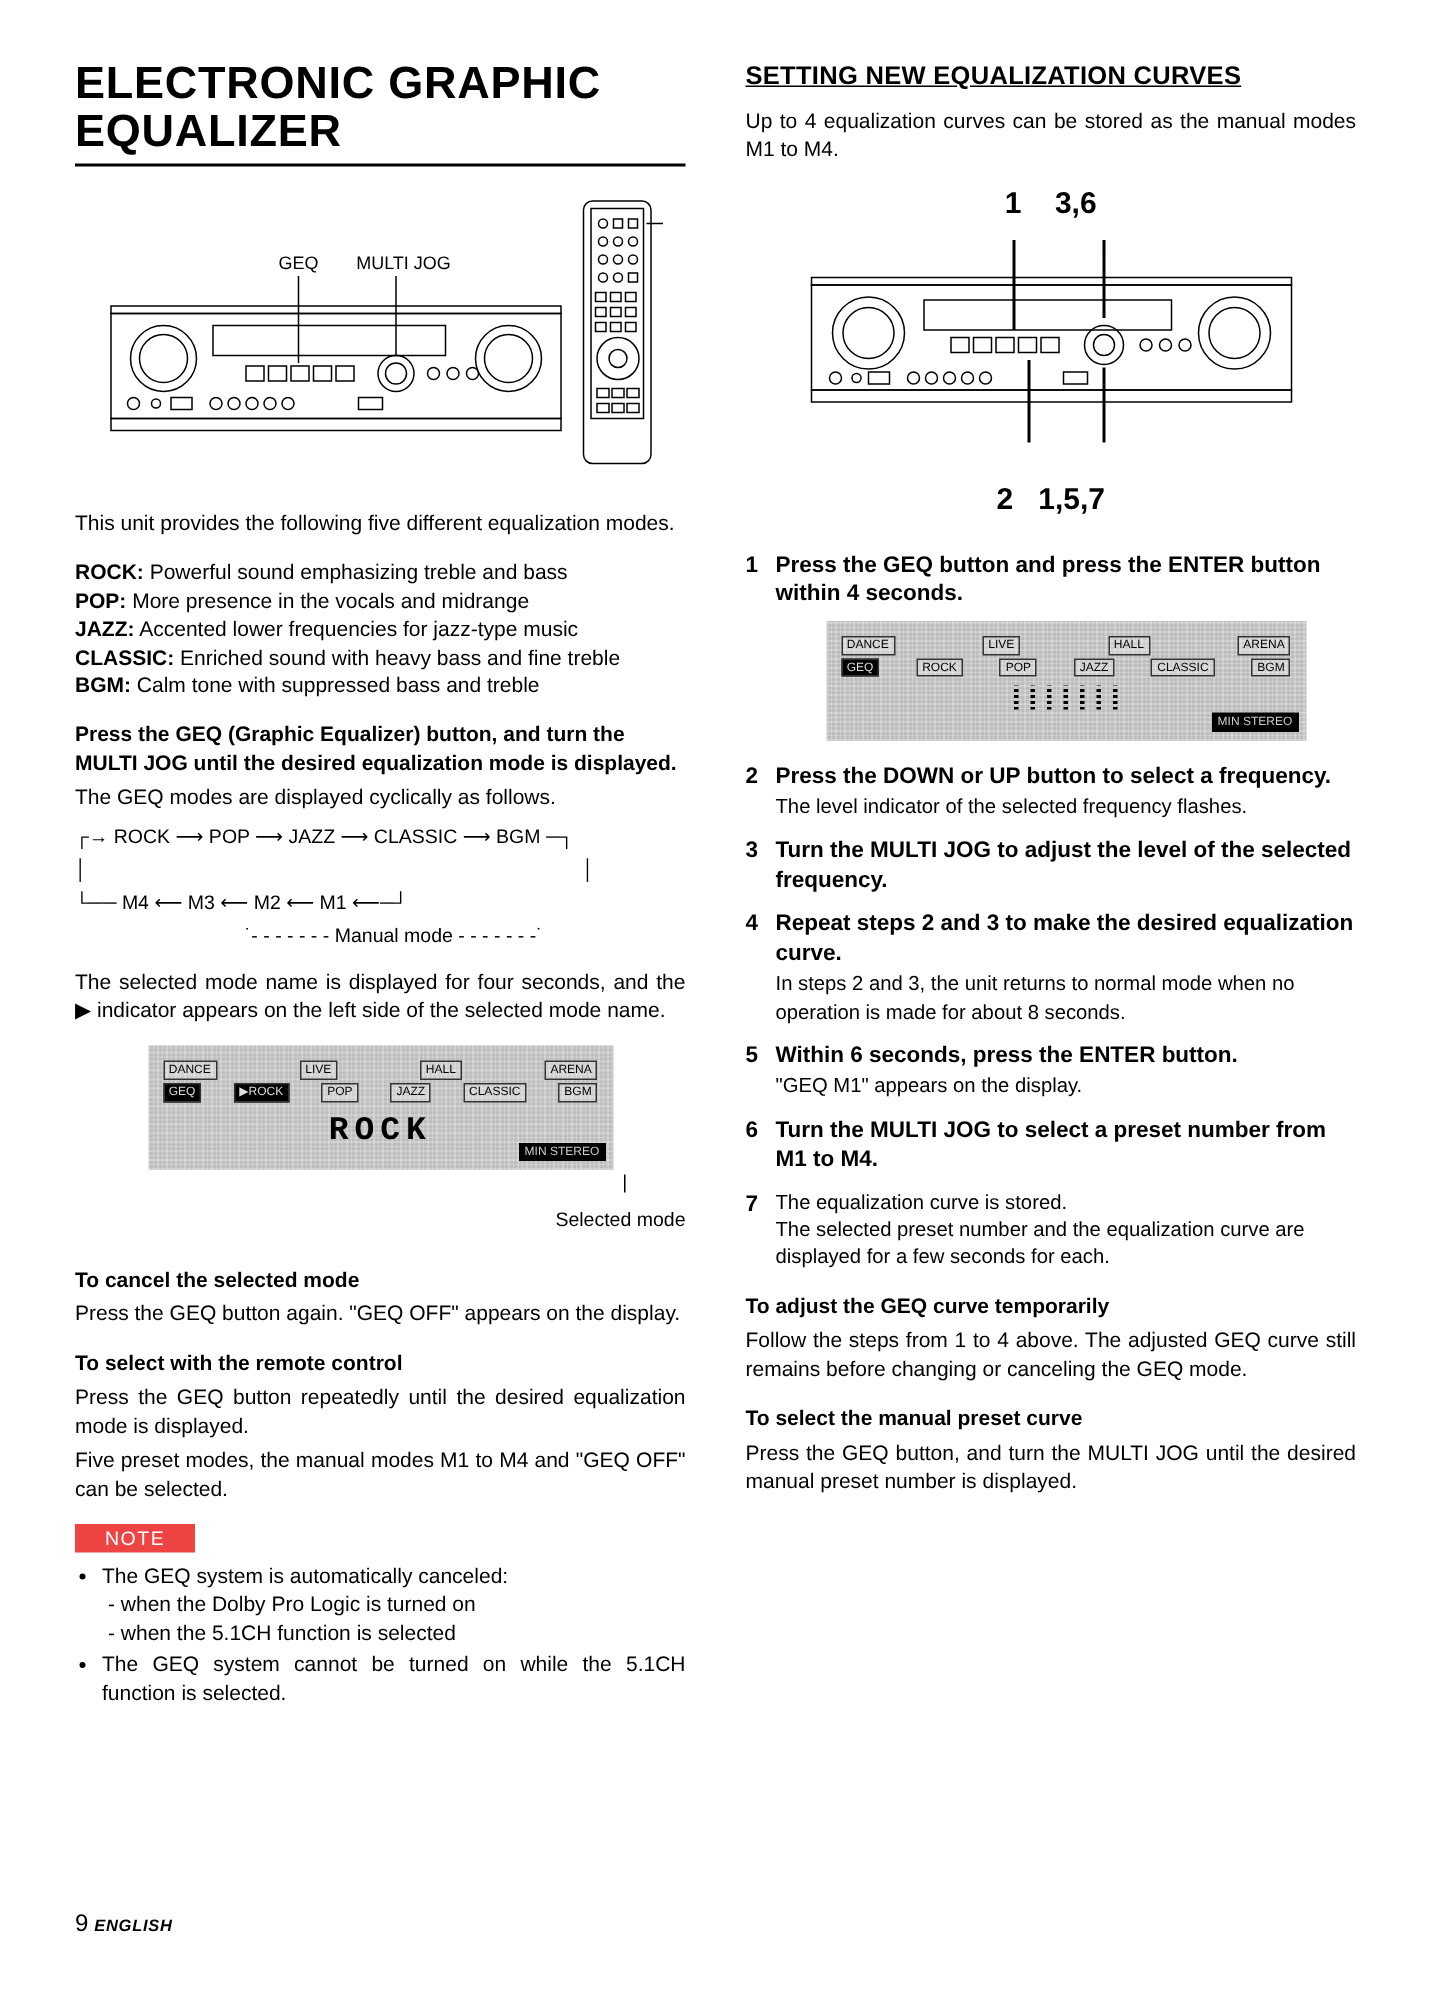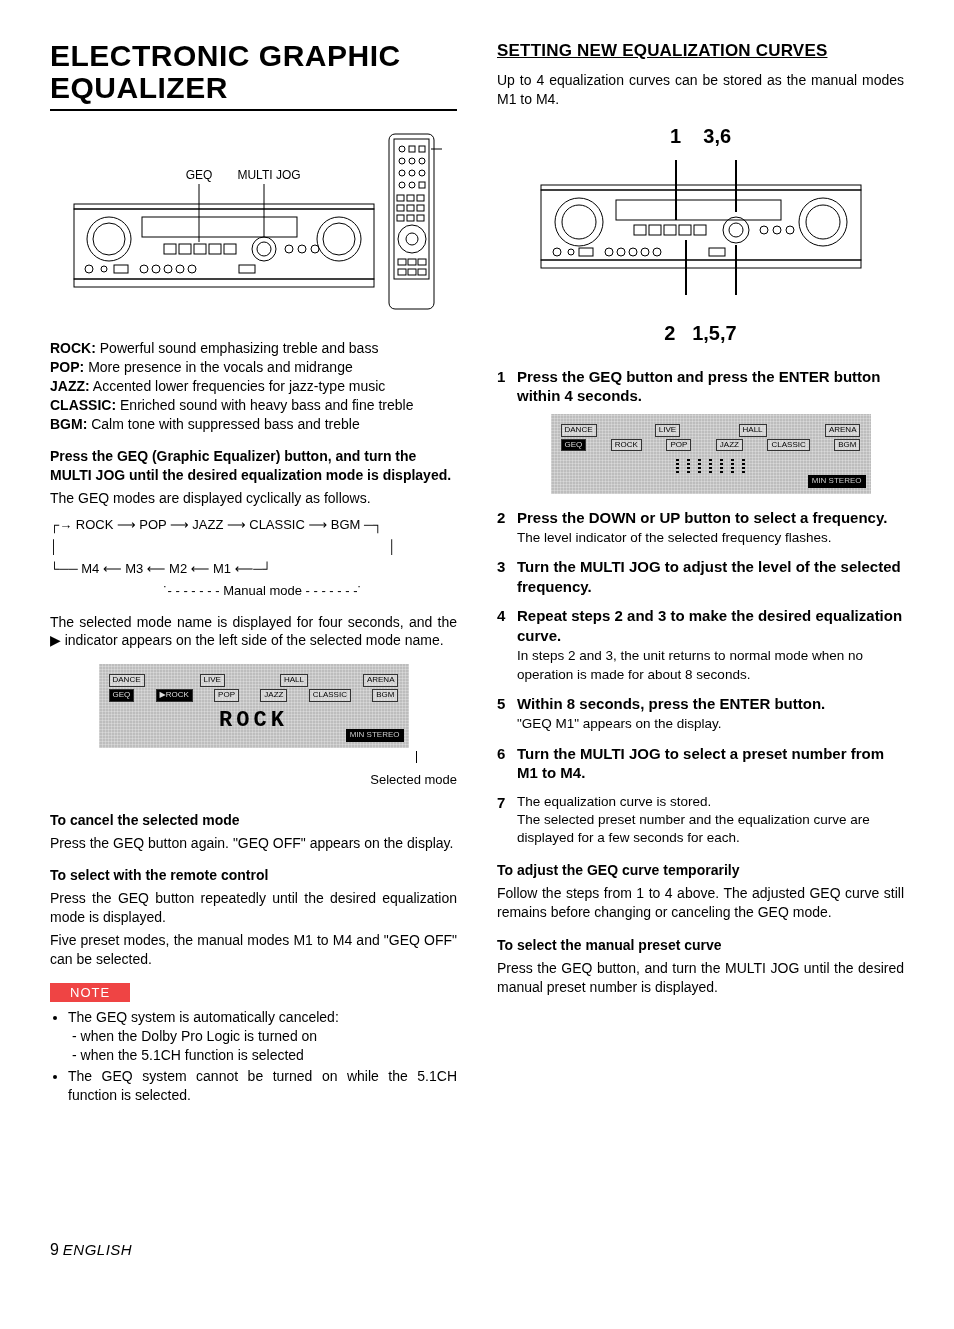"This unit provides the following" p.justify { html: none -> <p>This unit provides the following five different equalization modes.</p> }
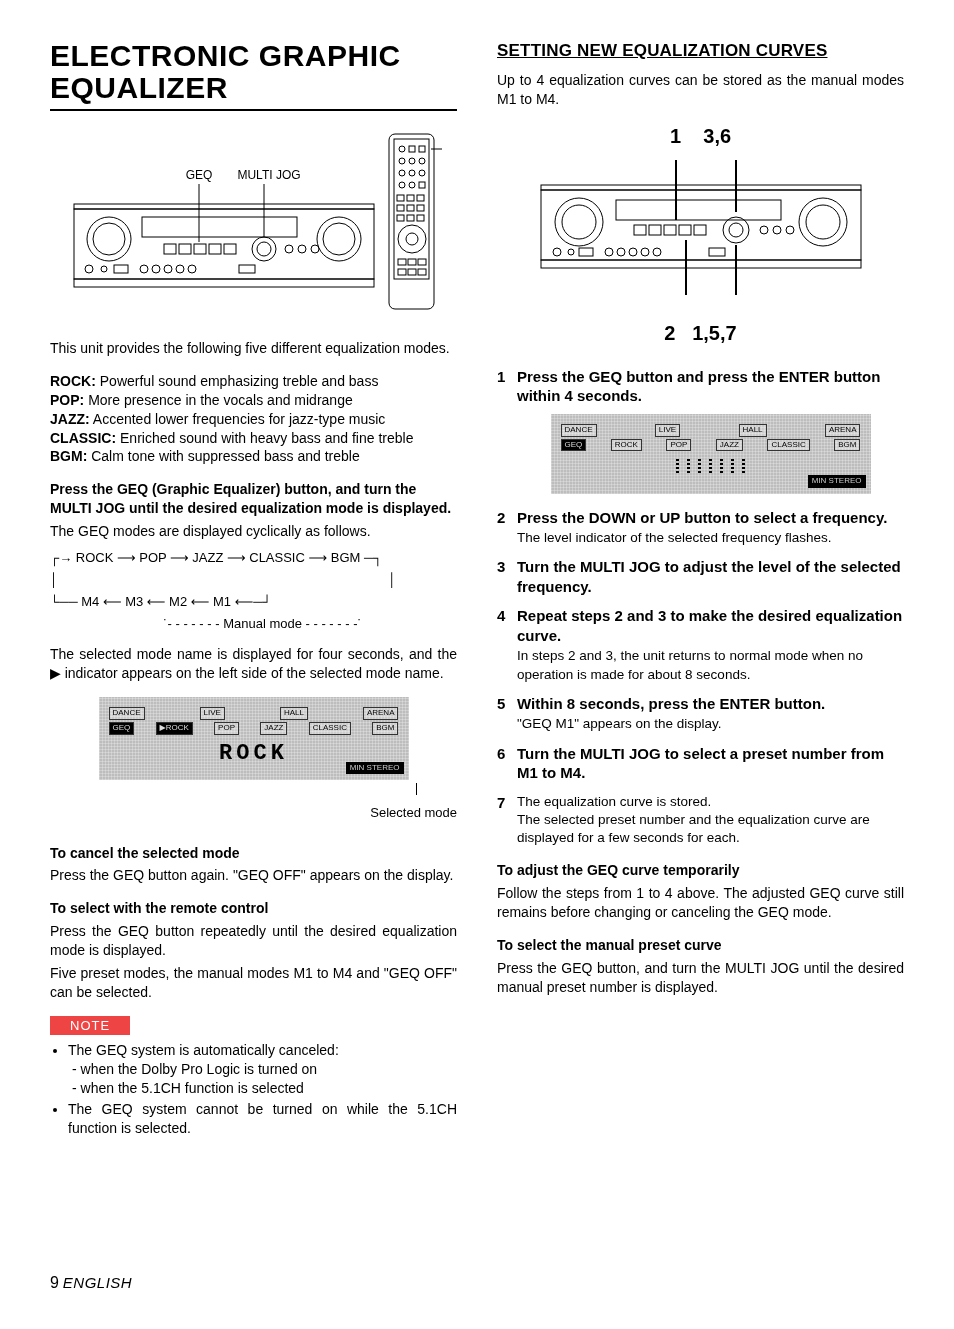"Within 8 seconds, press the" div.step-head { text: 8 -> 6 }
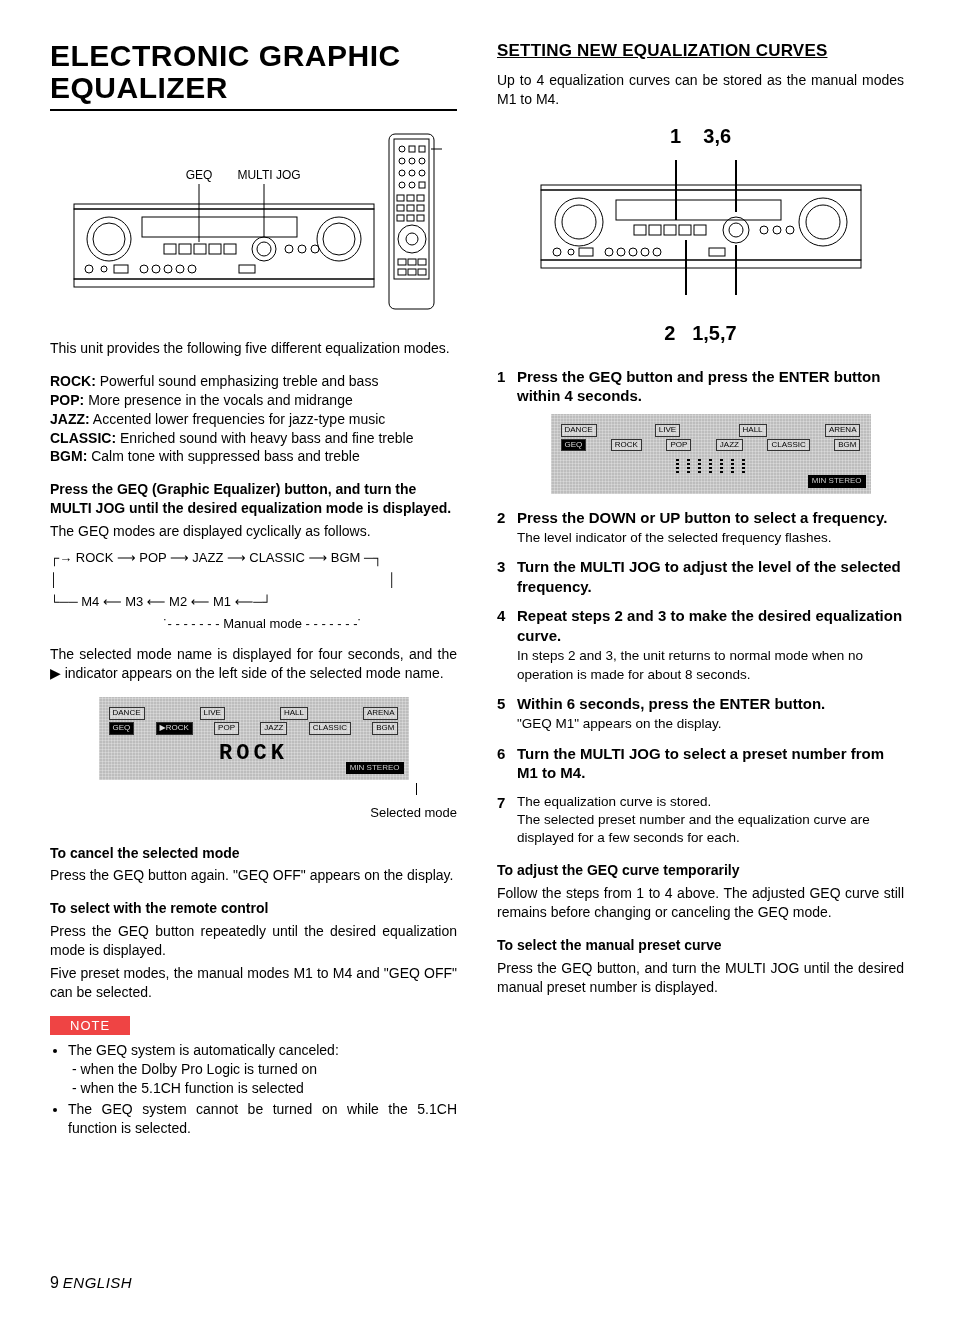"ENGLISH" .footer .eng { font-size: 15px -> 11px; font-weight: normal -> bold }
